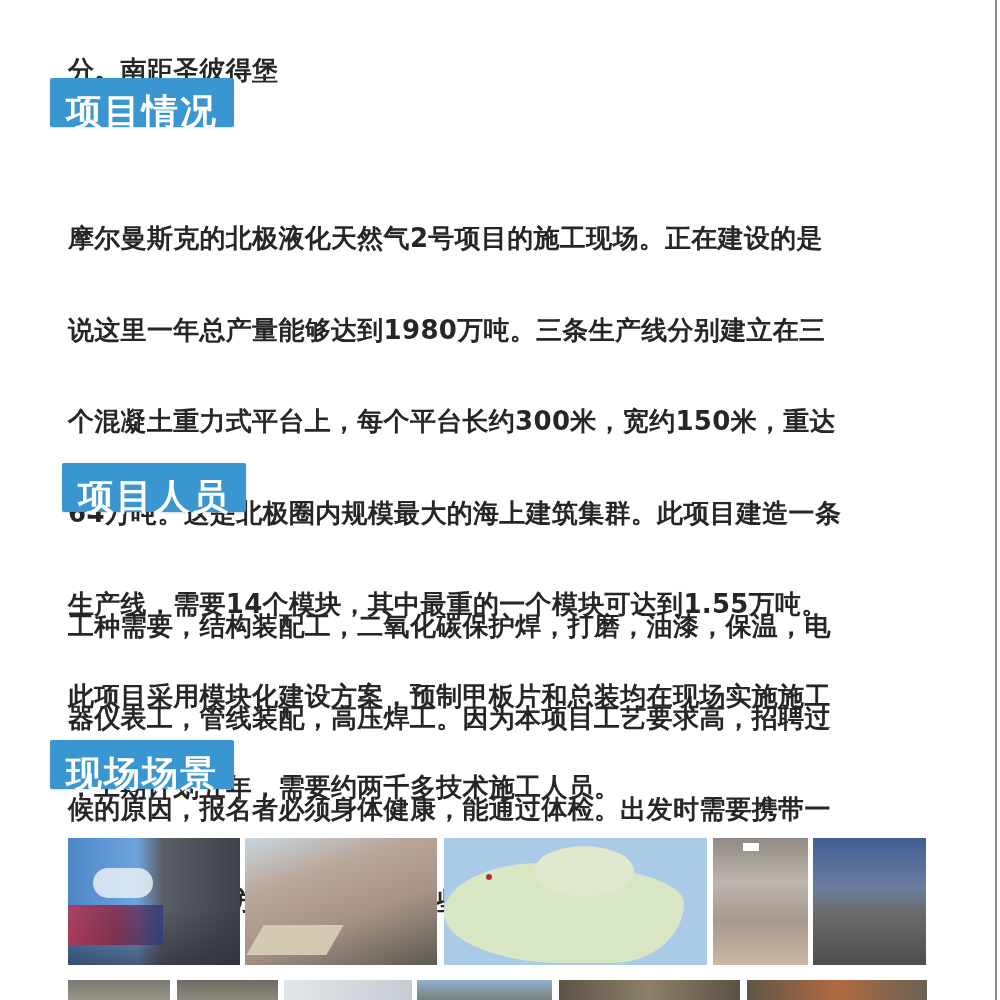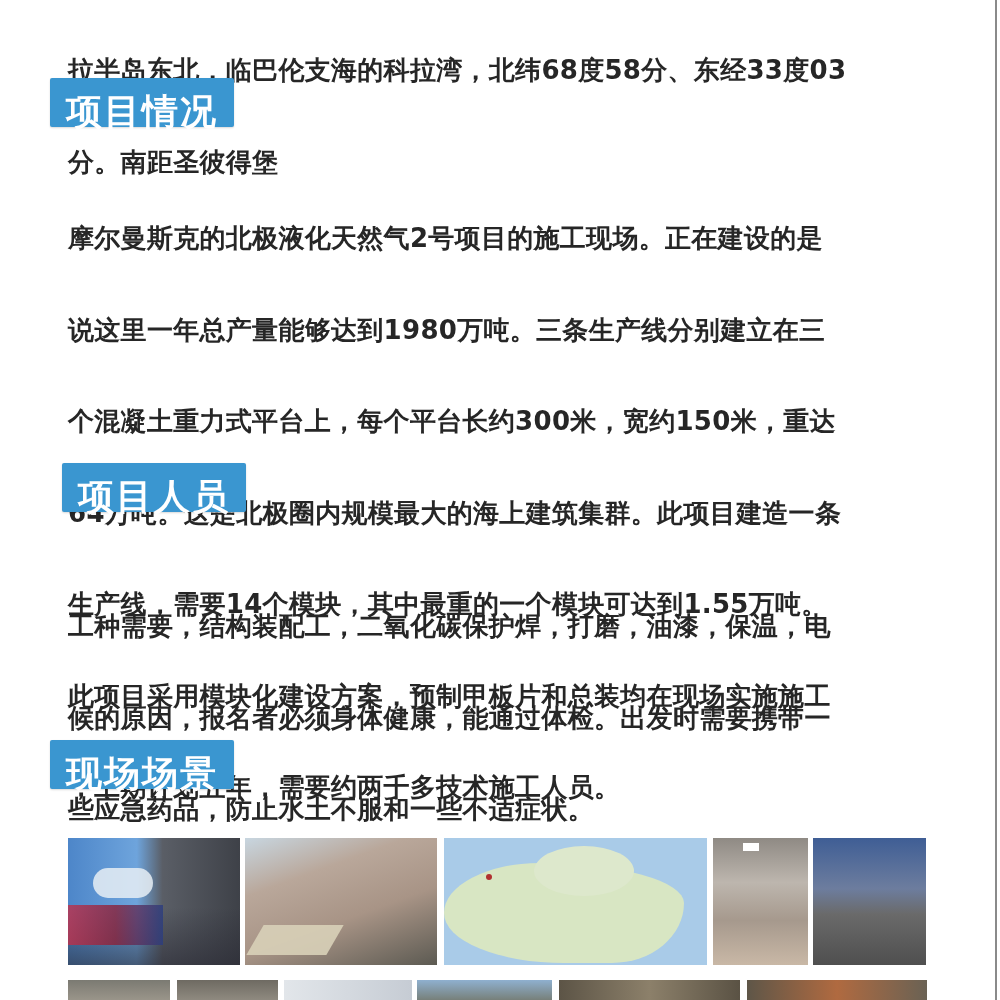"拉半岛东北，临巴伦支海的科拉湾，北纬68度58分、东经33度03" span.line { html: <span>拉半岛东北，临巴伦支海的科拉湾，北纬68度58分、东经33度03</span> -> none }
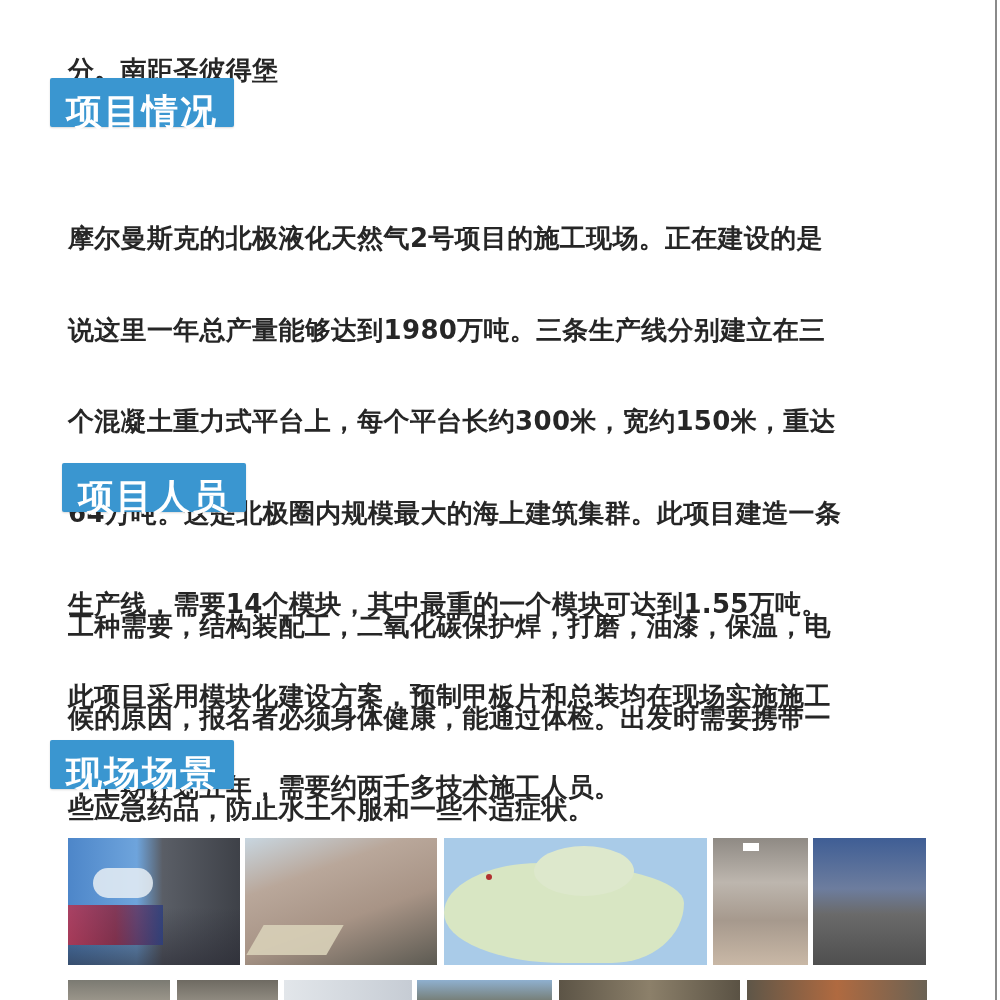"器仪表工，管线装配，高压焊工。因为本项目工艺要求高，招聘过" span.line { html: none -> <span>器仪表工，管线装配，高压焊工。因为本项目工艺要求高，招聘过</span> }
